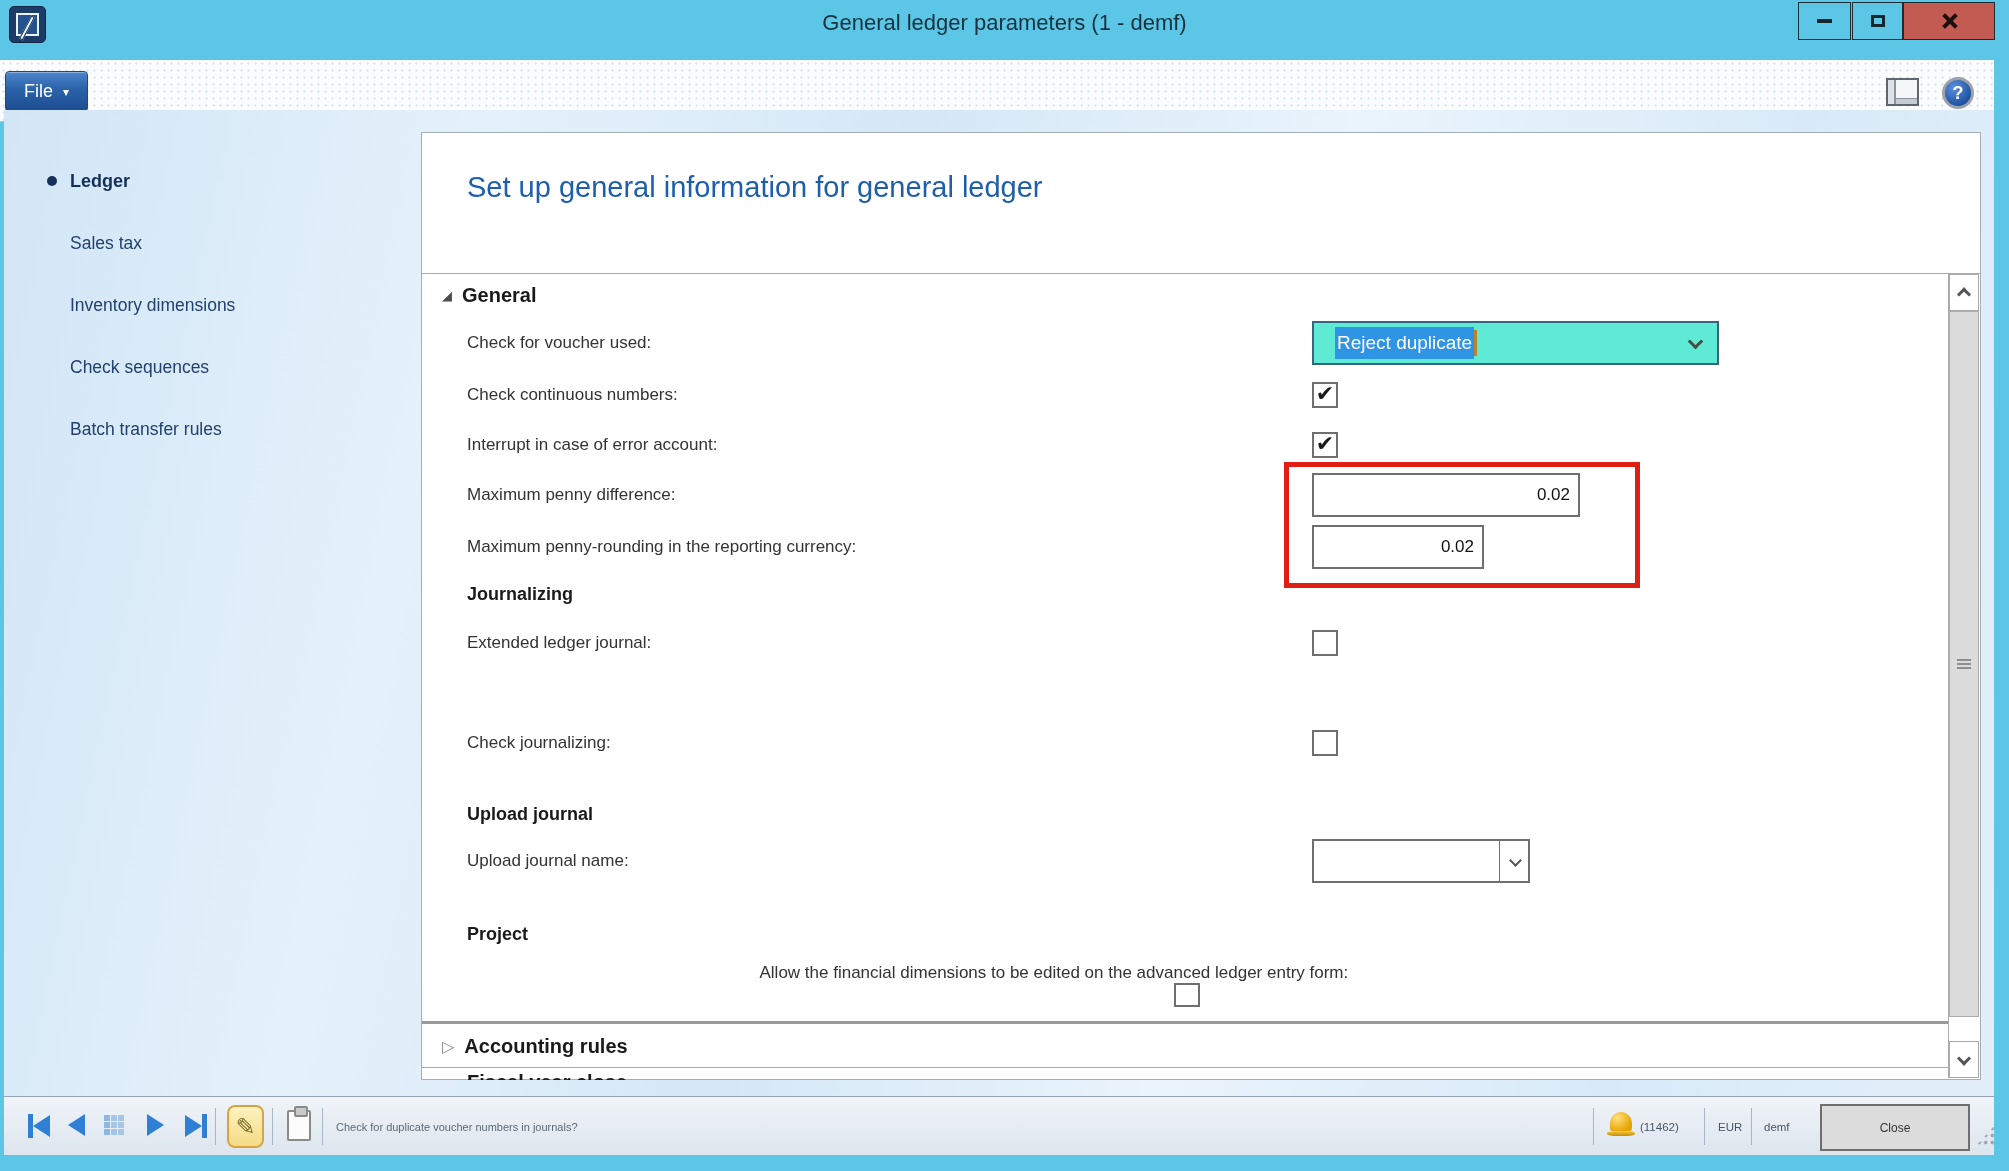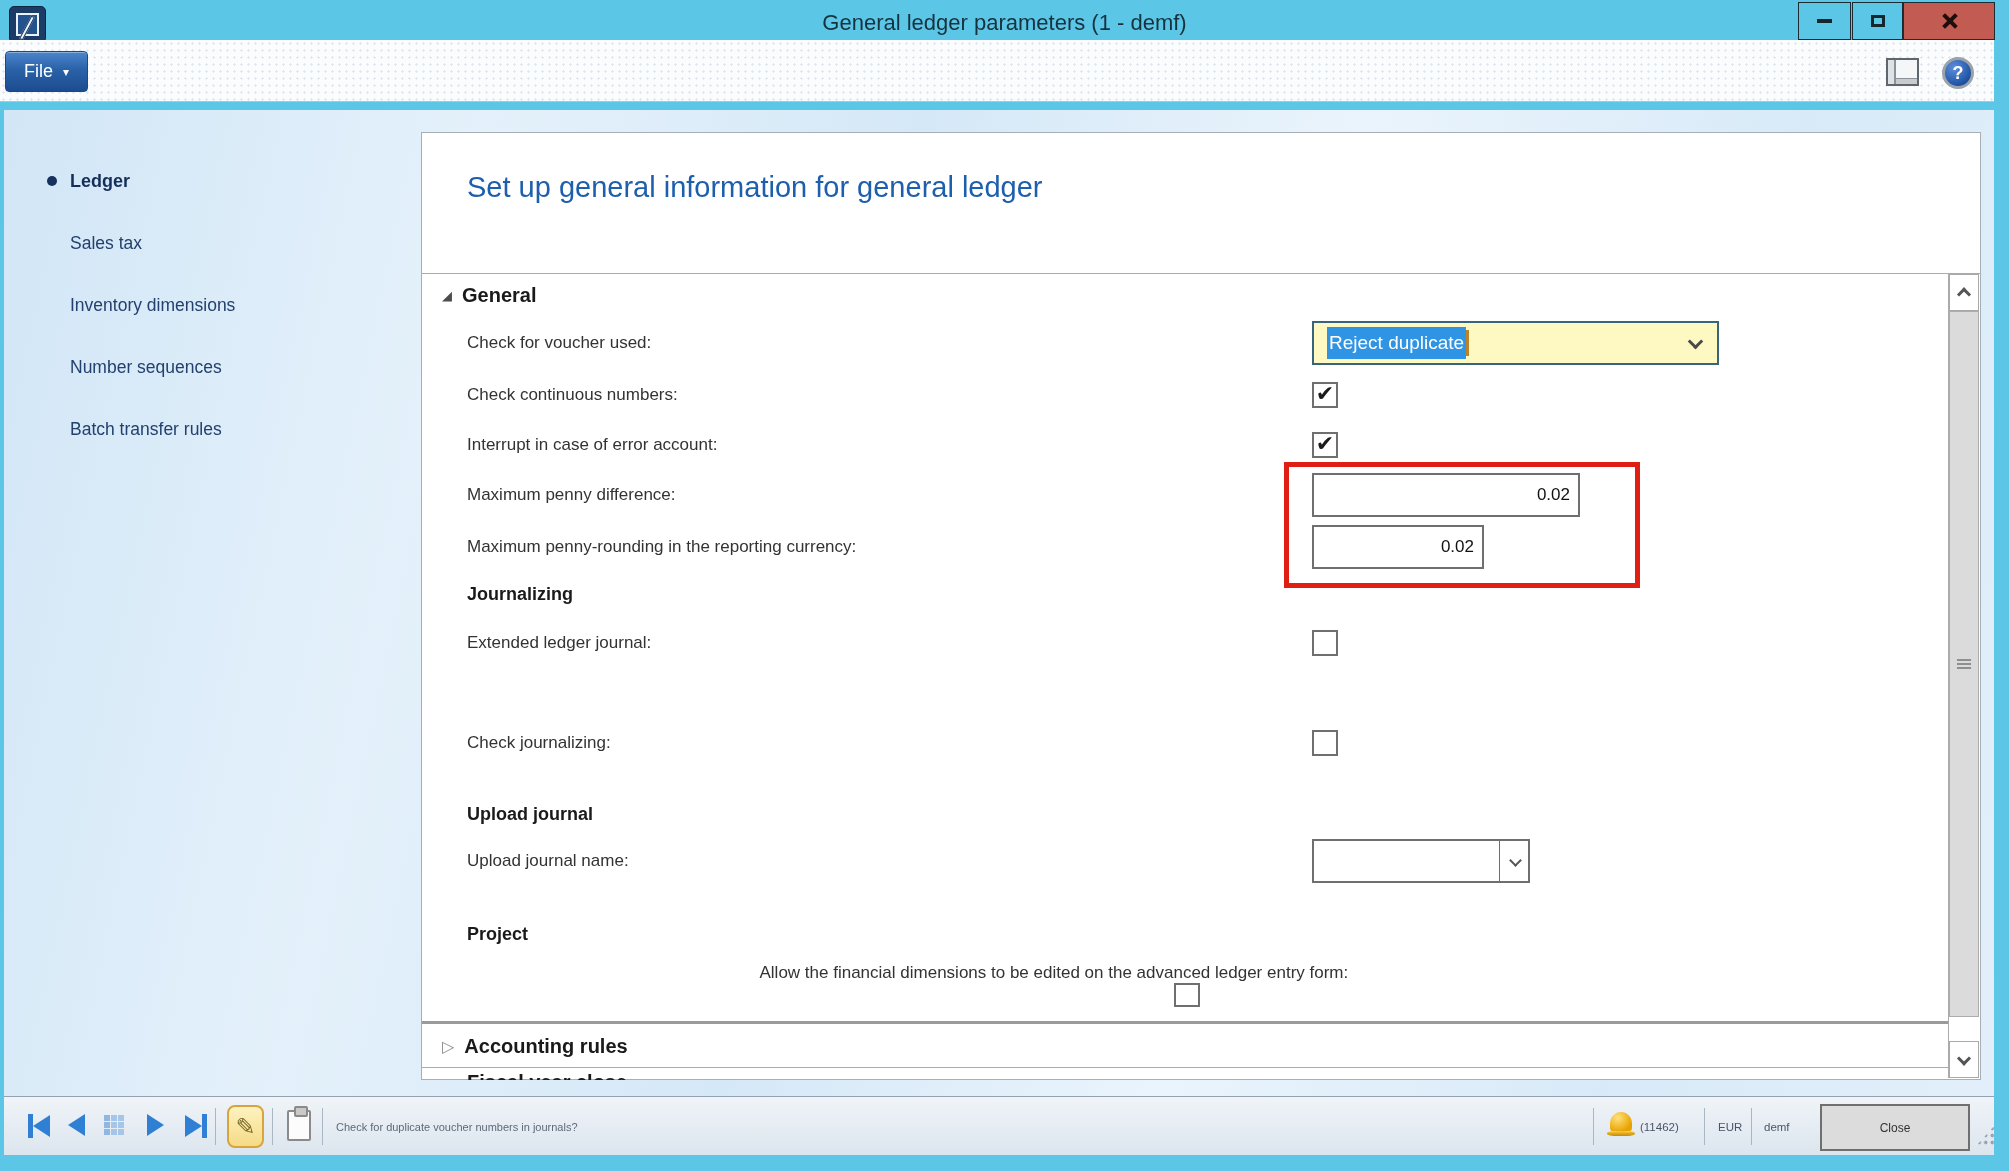"File" .toolbar { top: 40px -> 60px }
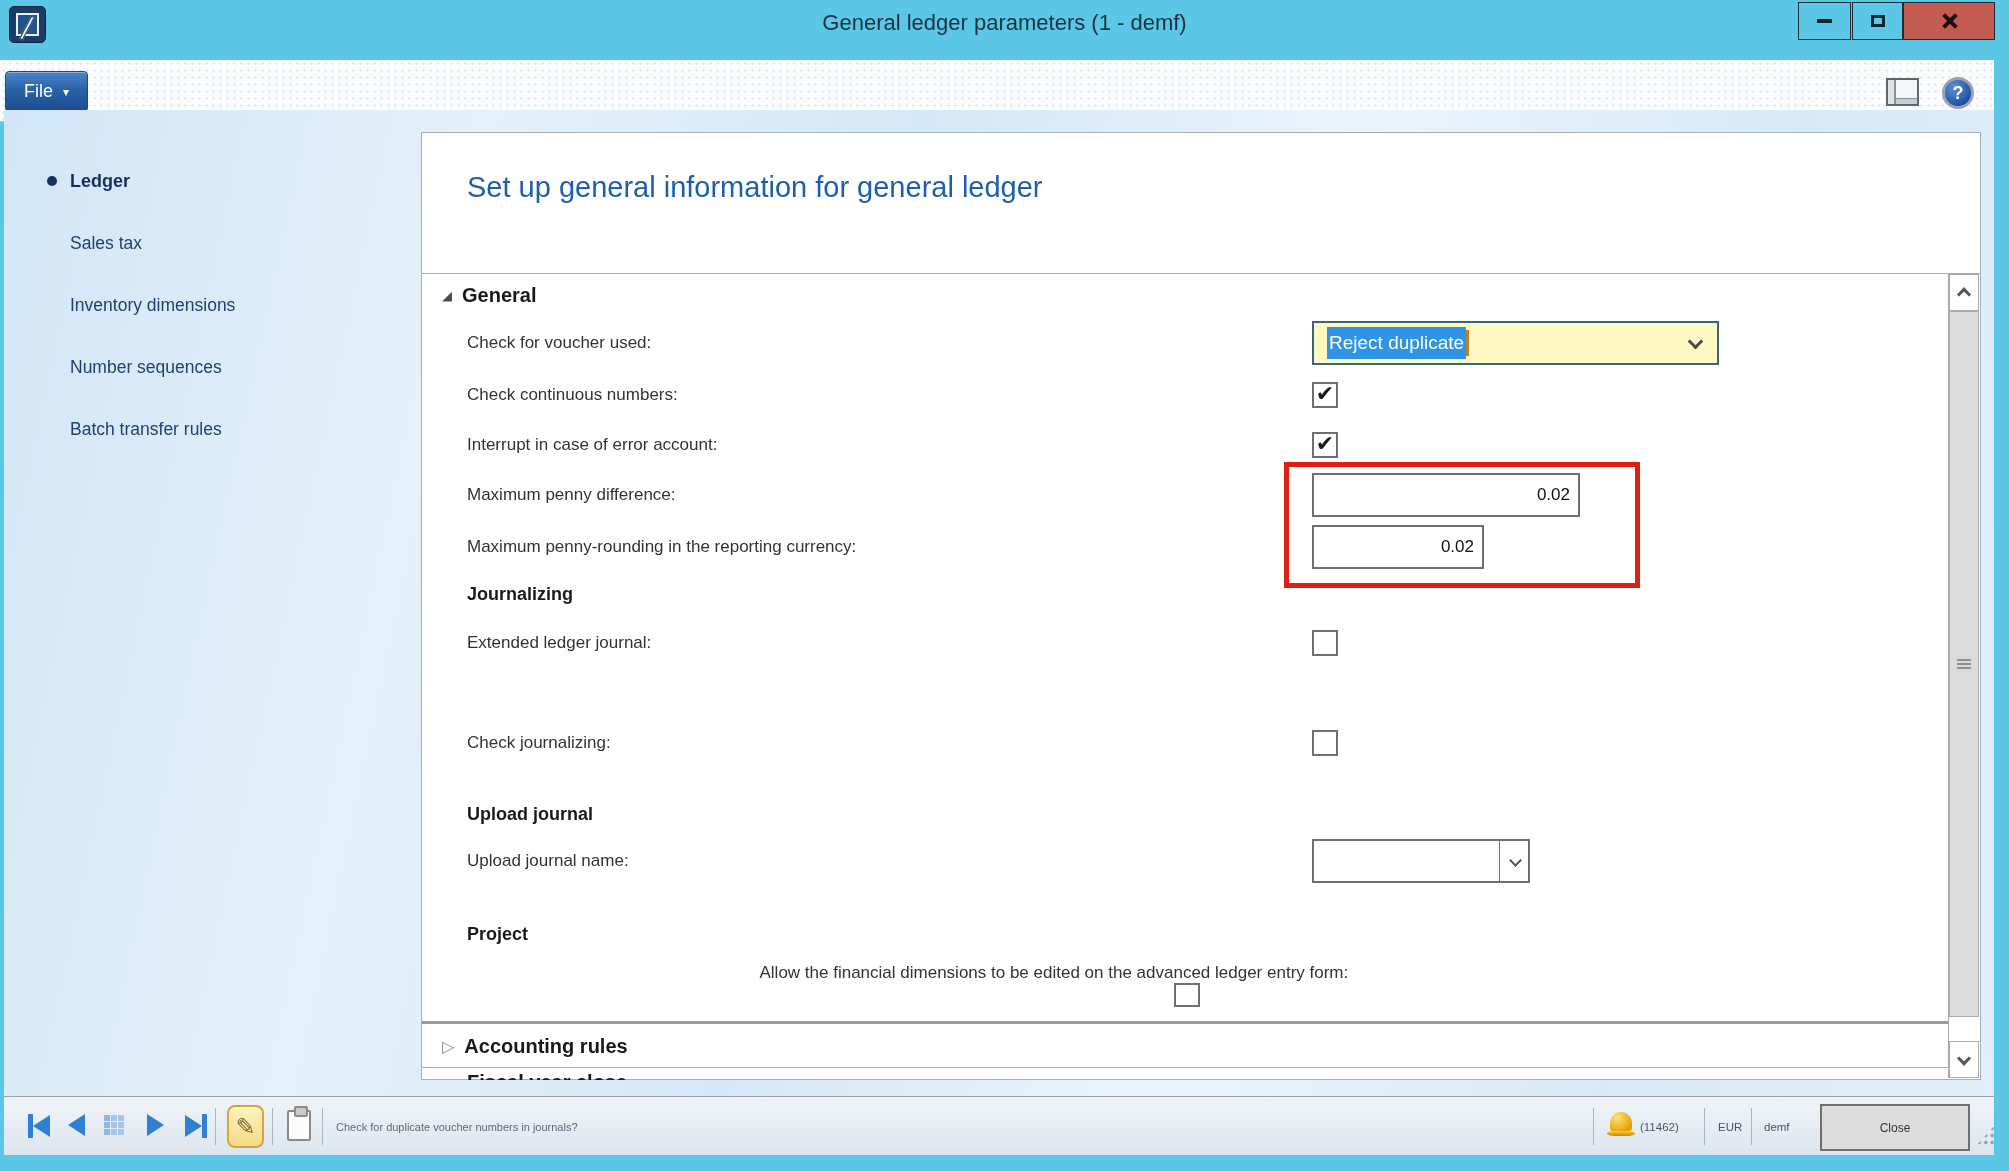"Reject duplicate" .dropdown { background: #fef9c3 -> #5eead4; padding-left: 13px -> 21px }
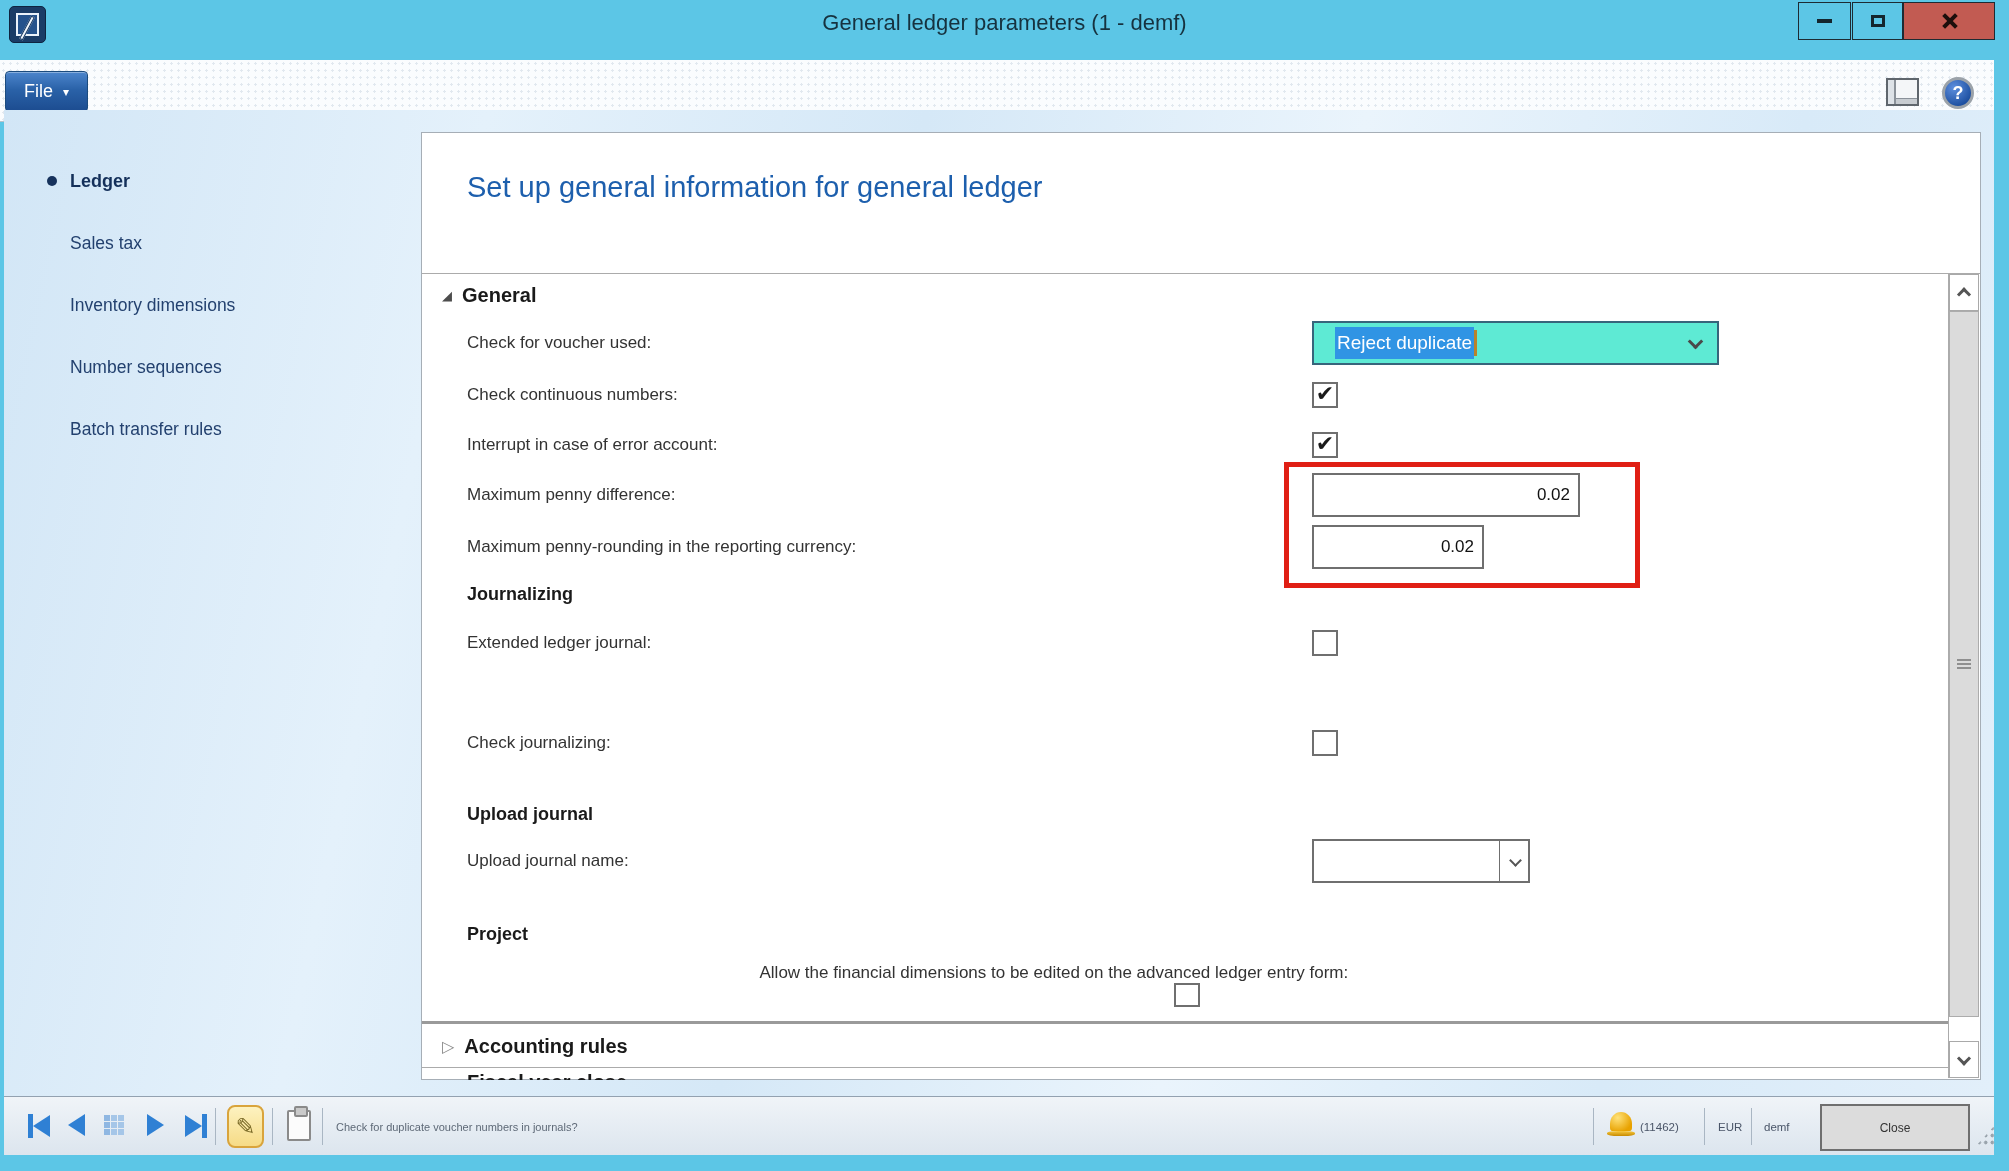"Number sequences" span { text: Number -> Check }
